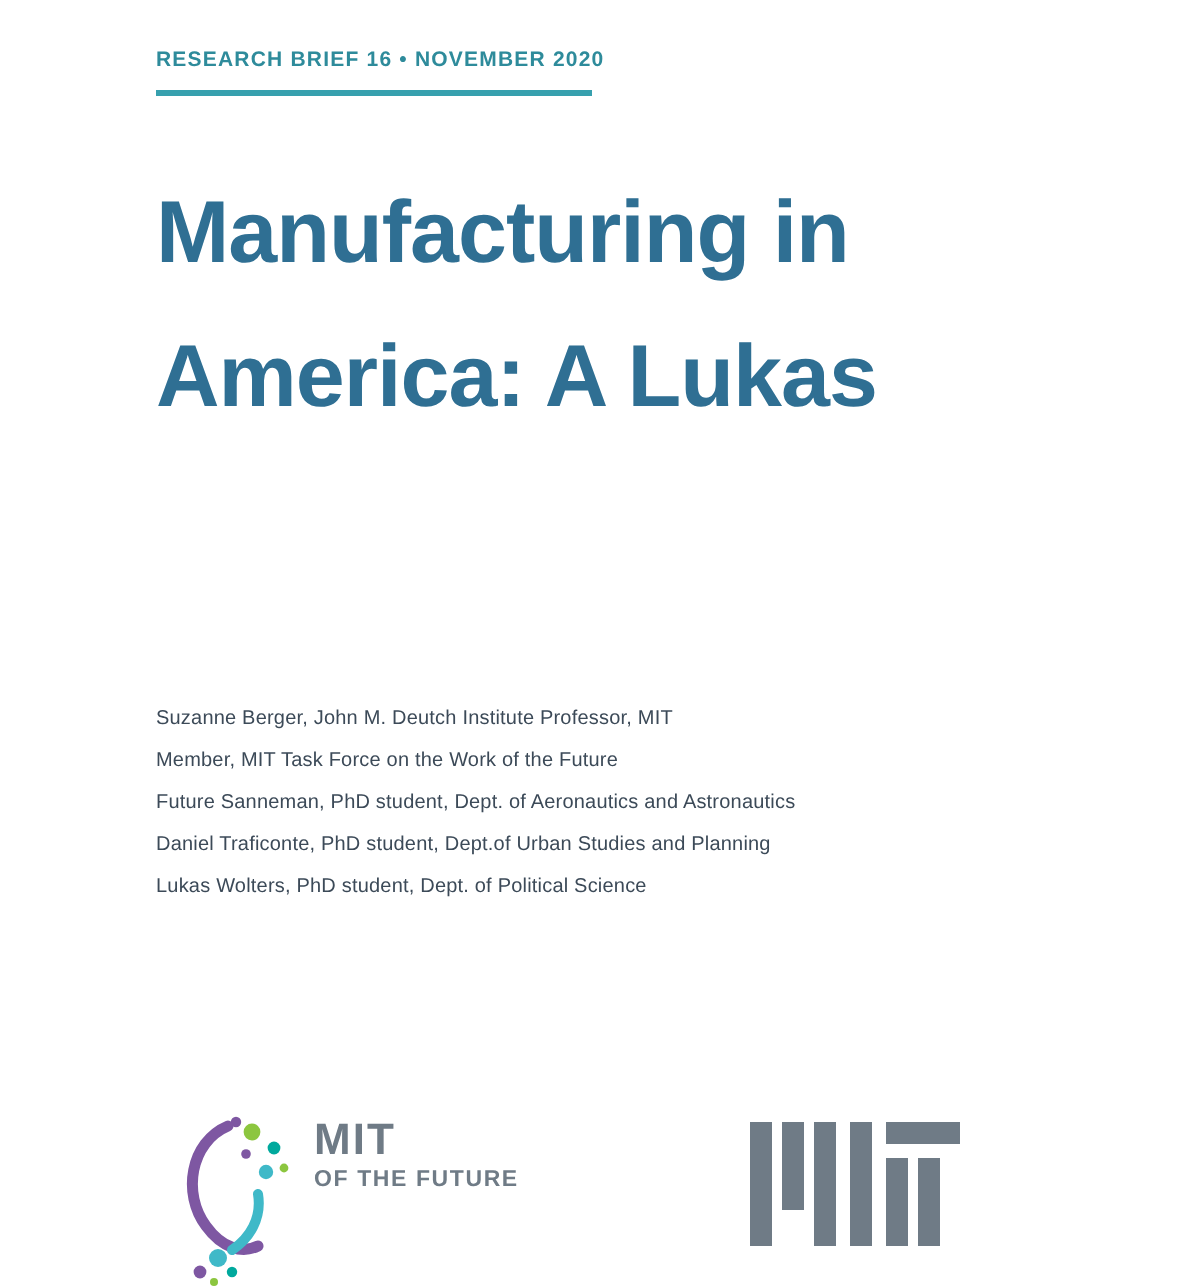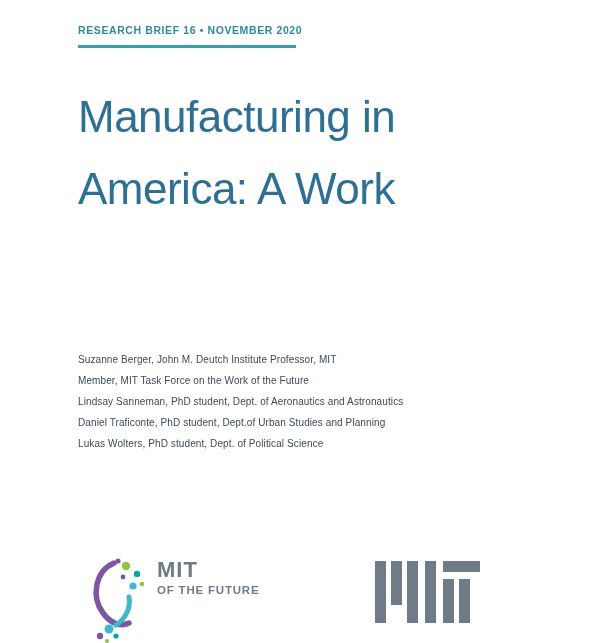"Manufacturing in" .title { font-weight: normal -> bold }
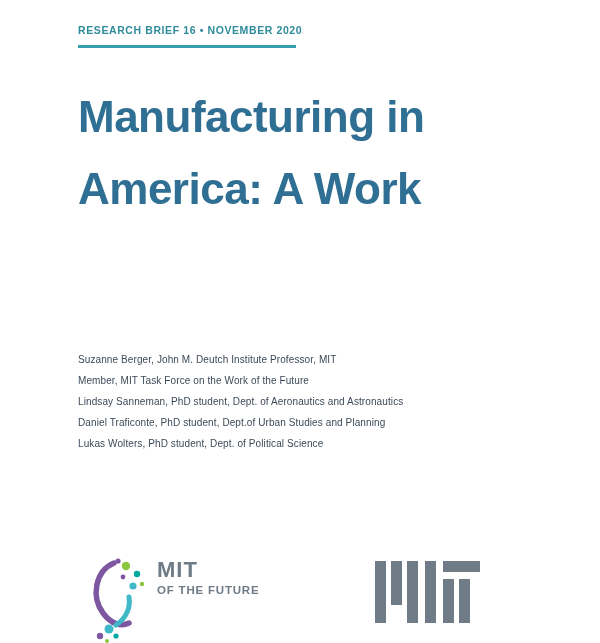"America: A Work" span.tline { text: Work -> Lukas }
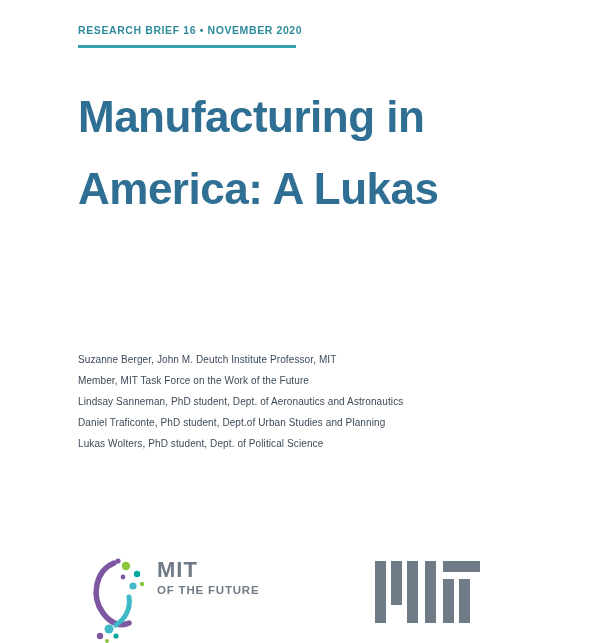"Lindsay Sanneman, PhD student, Dept." div.author-line { text: Lindsay -> Future }
